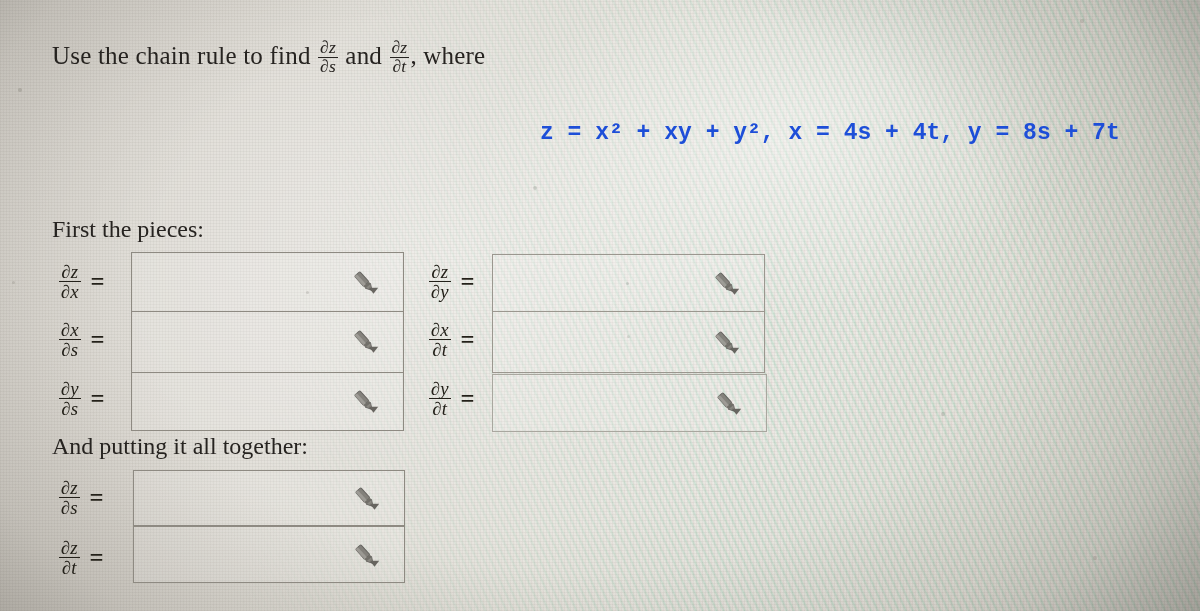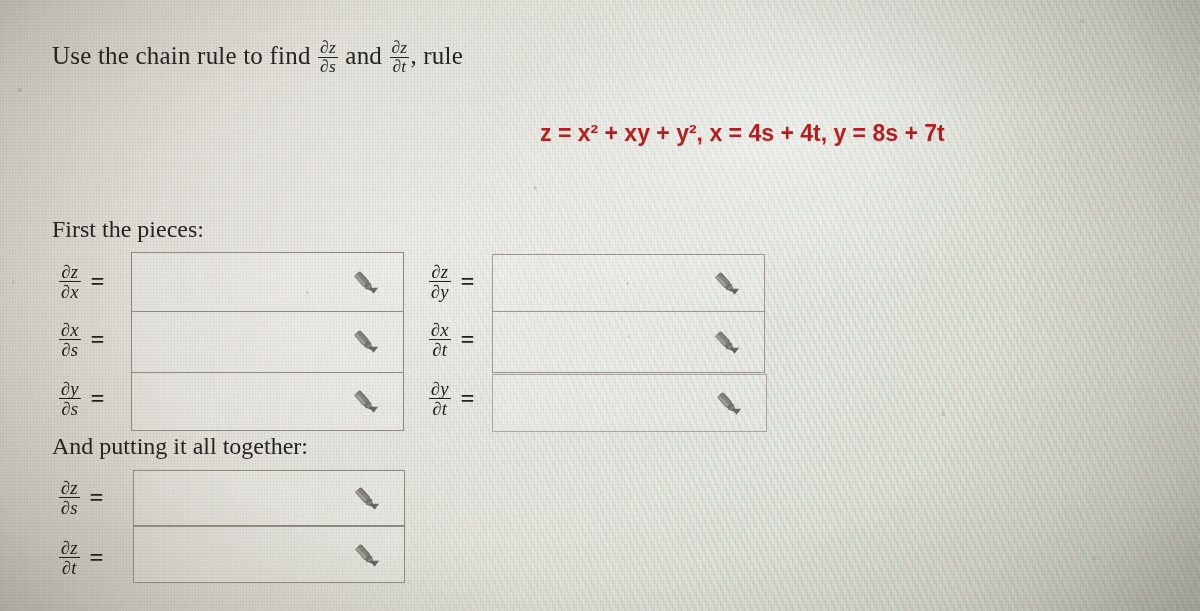", rule" span { text: rule -> where }
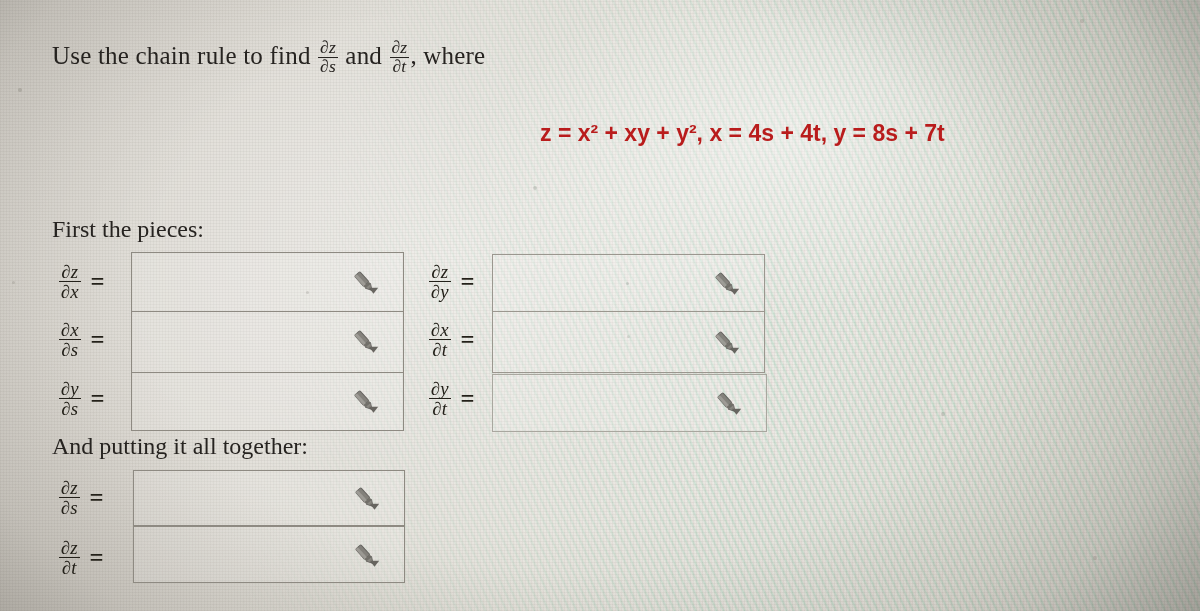"z = x² + xy" .equation { color: #b91c1c -> #1d4ed8; font-family: Liberation Sans, sans-serif -> Liberation Mono, monospace }
